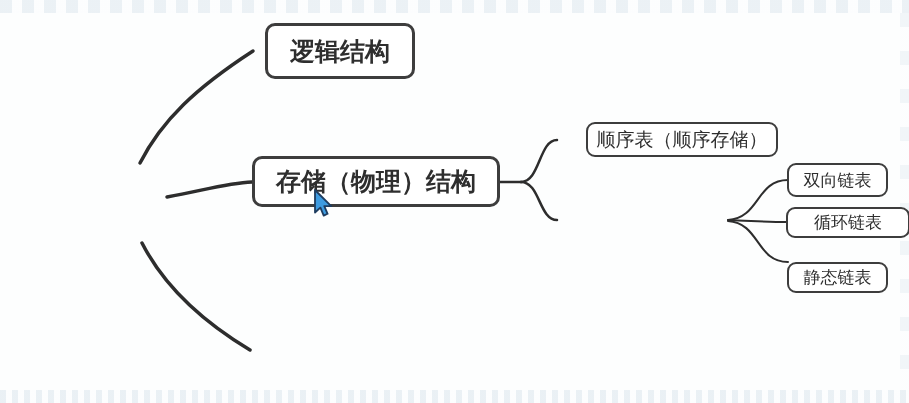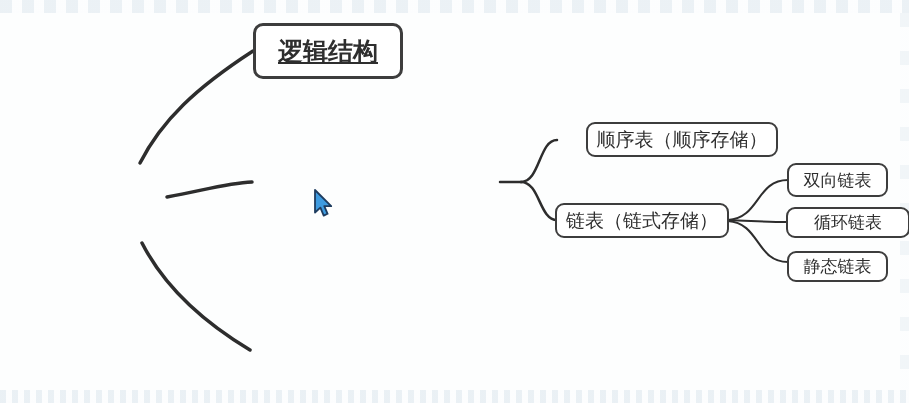"逻辑结构" div.node { left: 253px -> 265px; text-decoration: underline -> none }
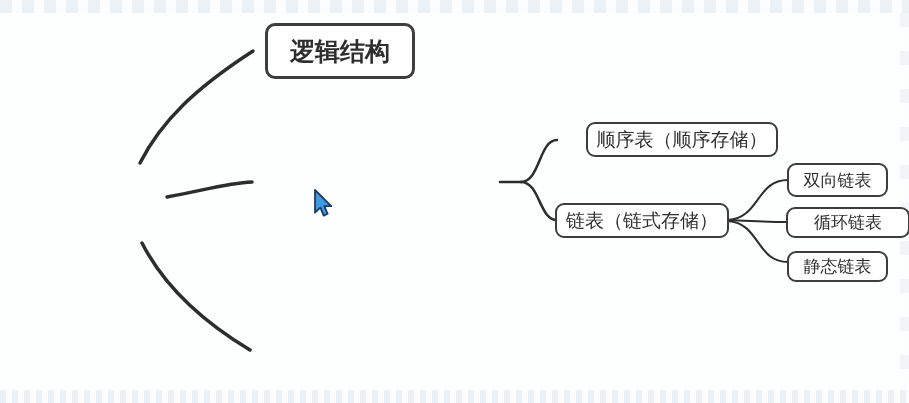"存储（物理）结构" div.node { html: none -> <div>存储（物理）结构</div> }
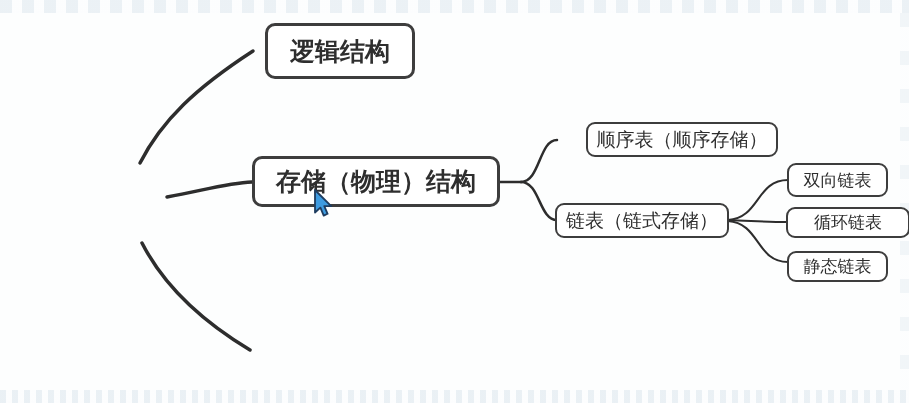"链表（链式存储）" div.node { html: <div>链表（链式存储）</div> -> none }
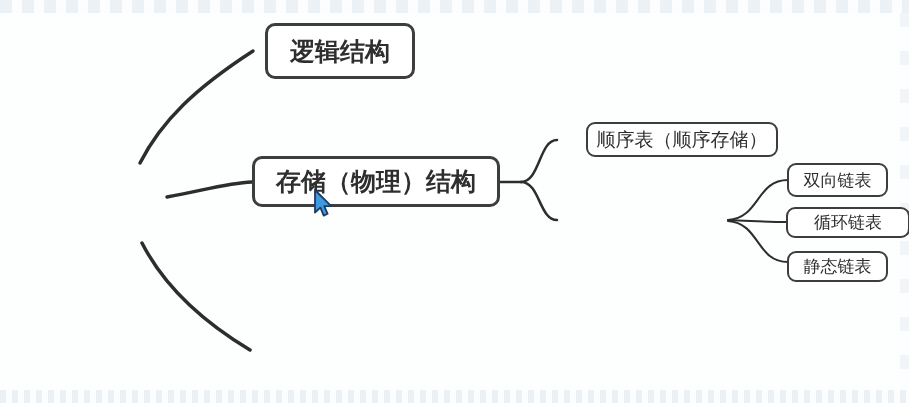"静态链表" div.node { top: 251px -> 262px }
